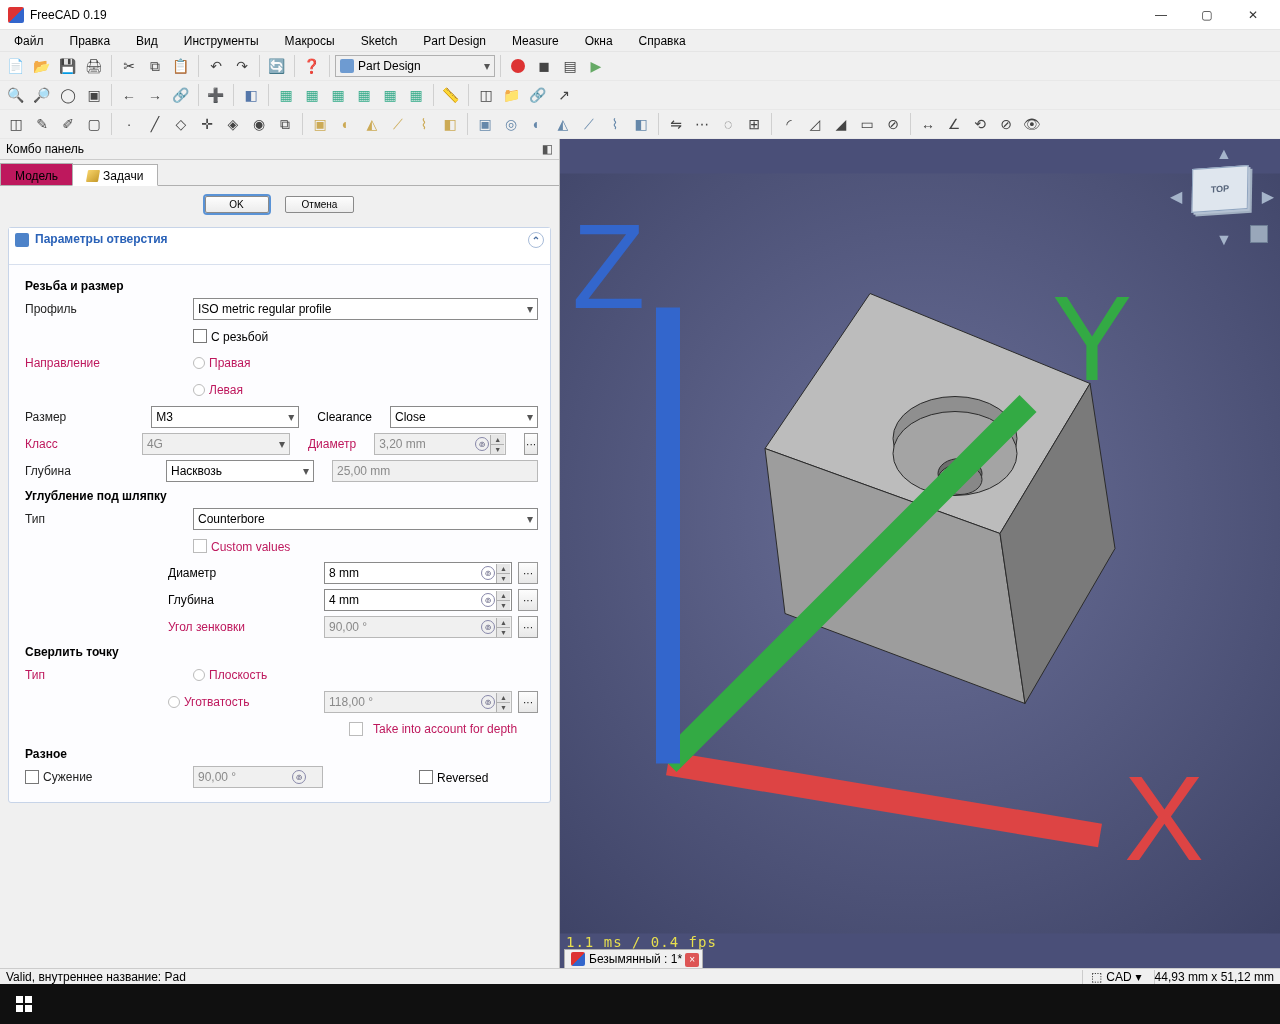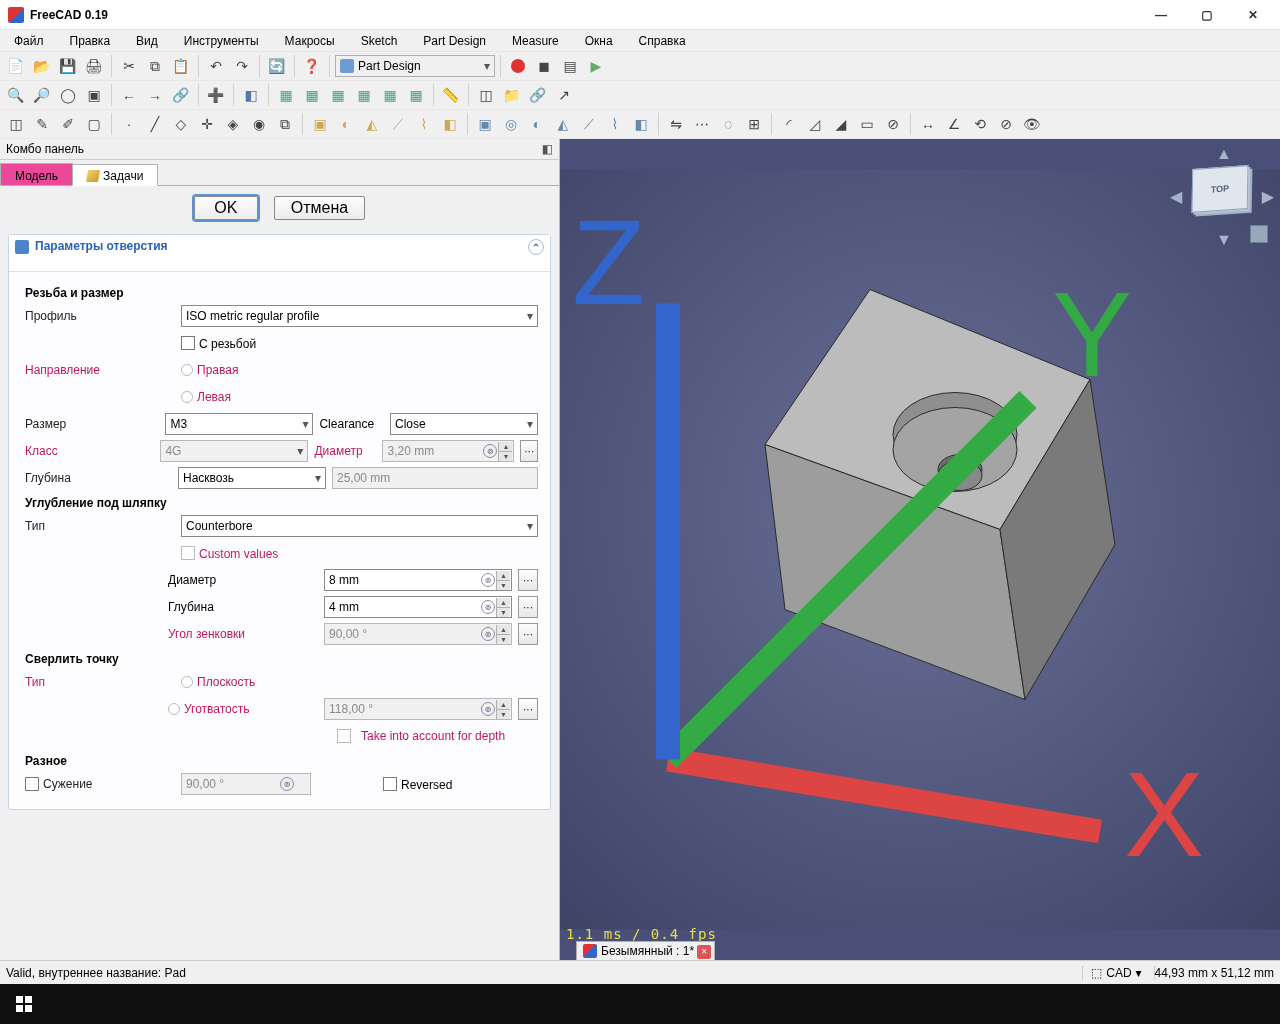"FreeCAD 0.19" .titlebar { font-weight: bold -> none }
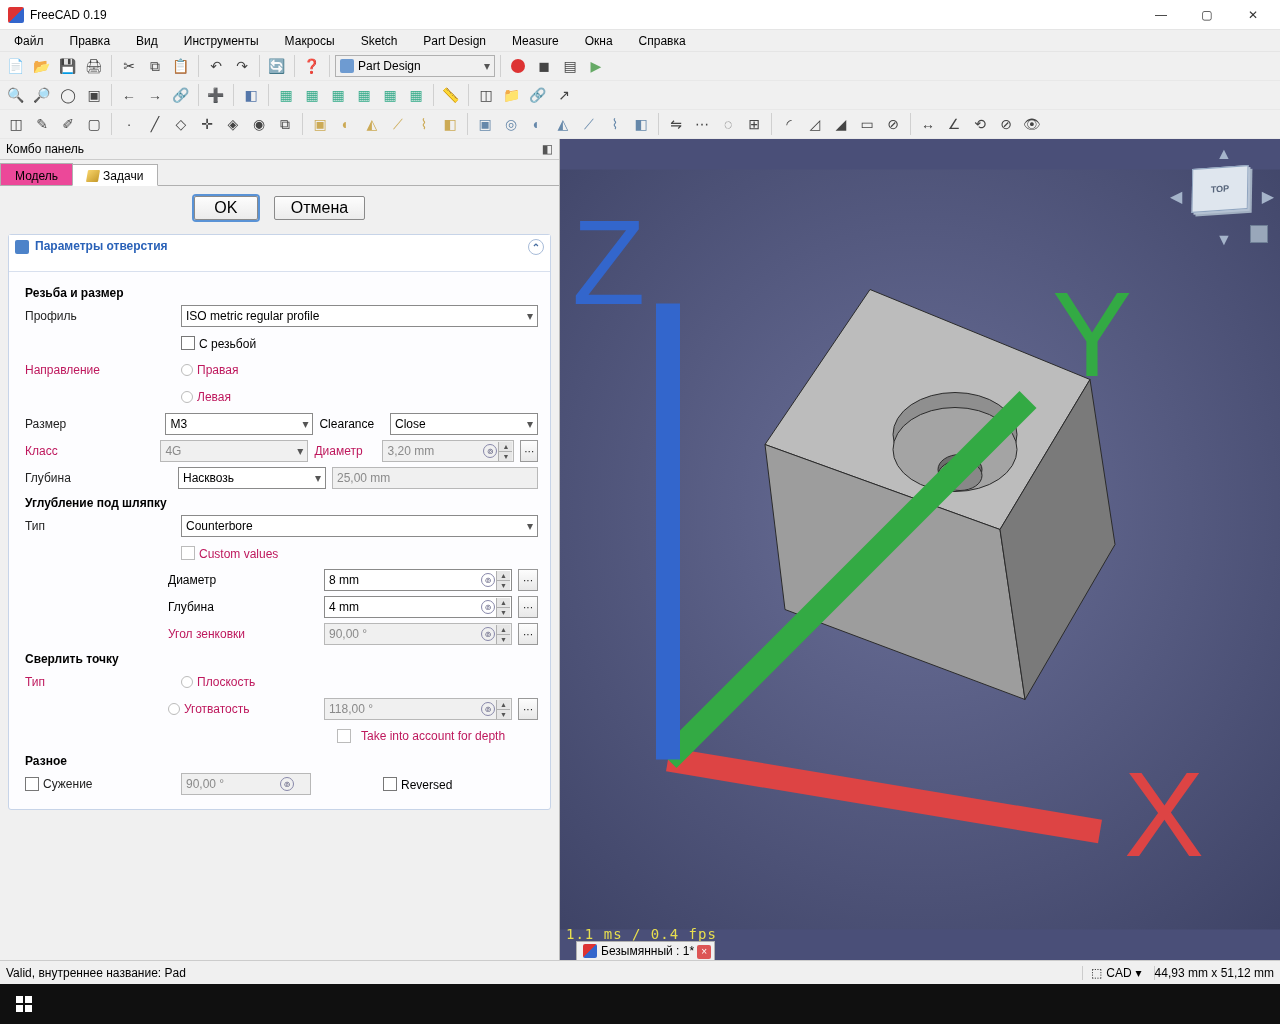"Модель" .tab { background: #ec4899 -> #be185d }
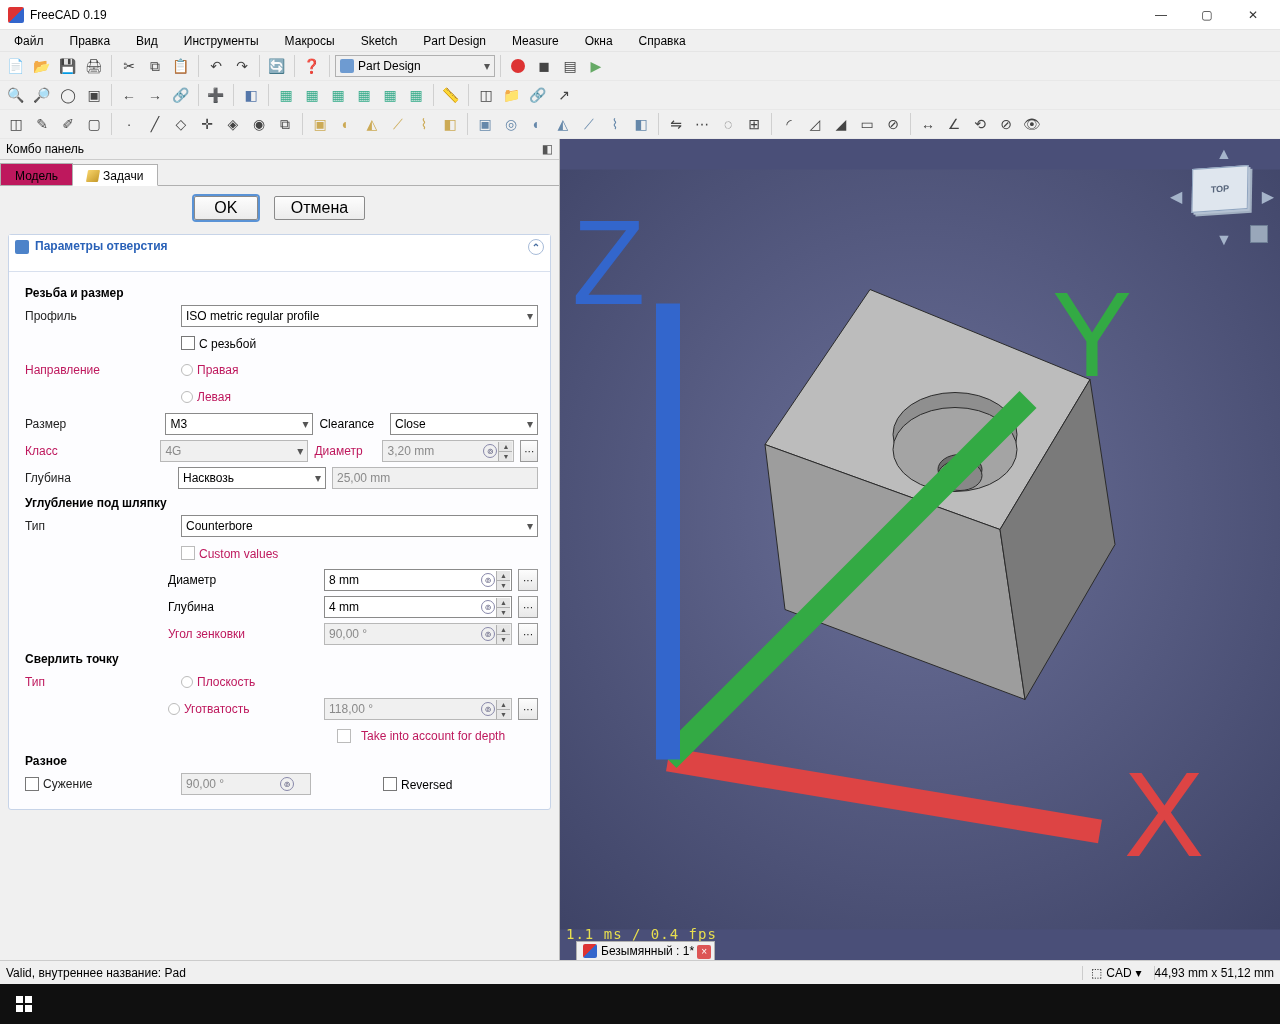"OK" .qbtn { font-size: 16px -> 10px }
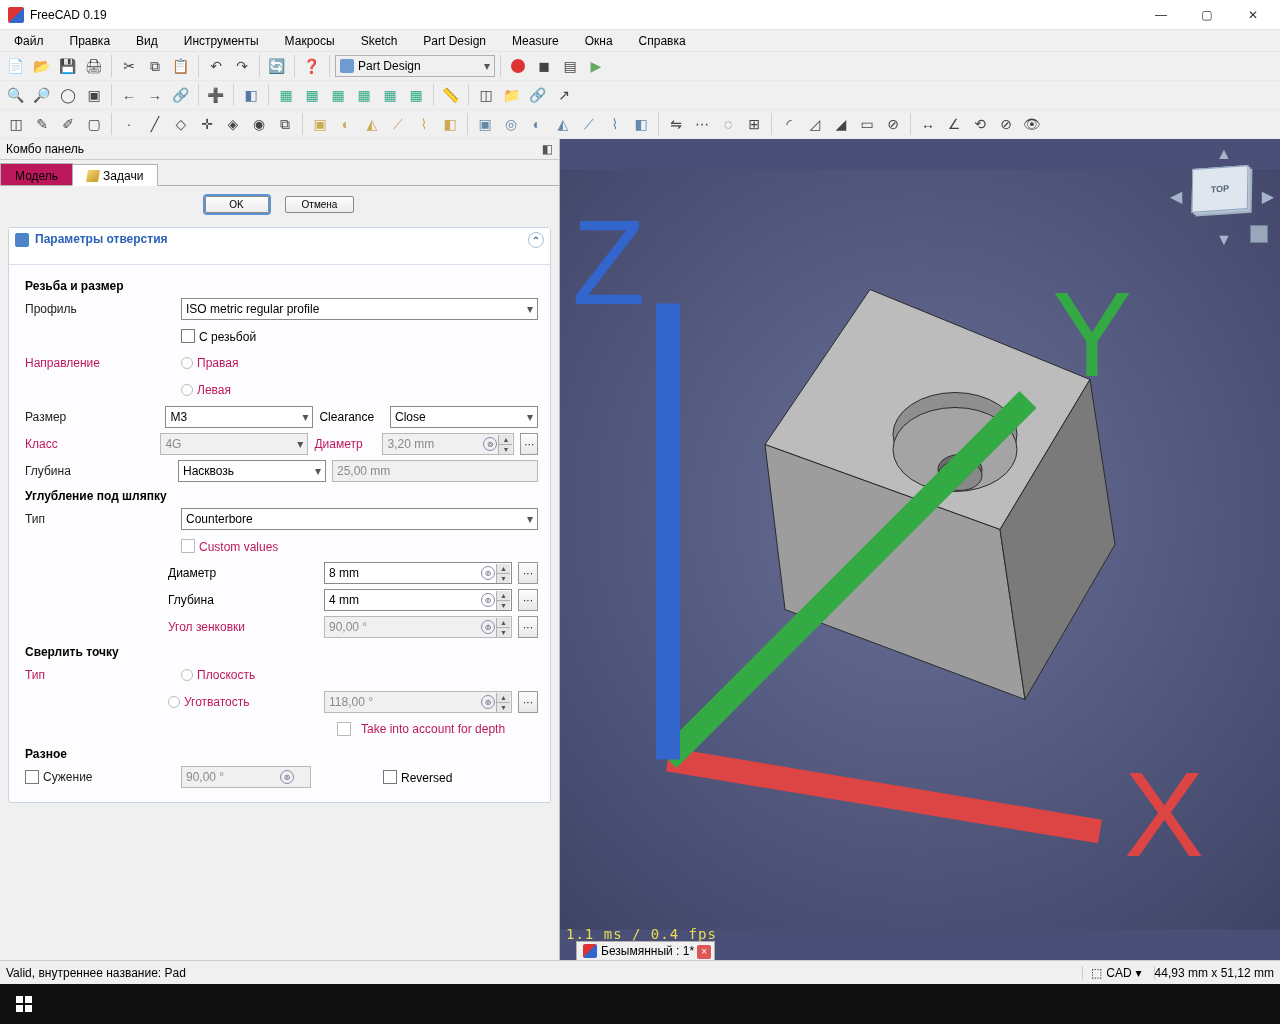"Профиль" .prow { gap: 6px -> 18px }
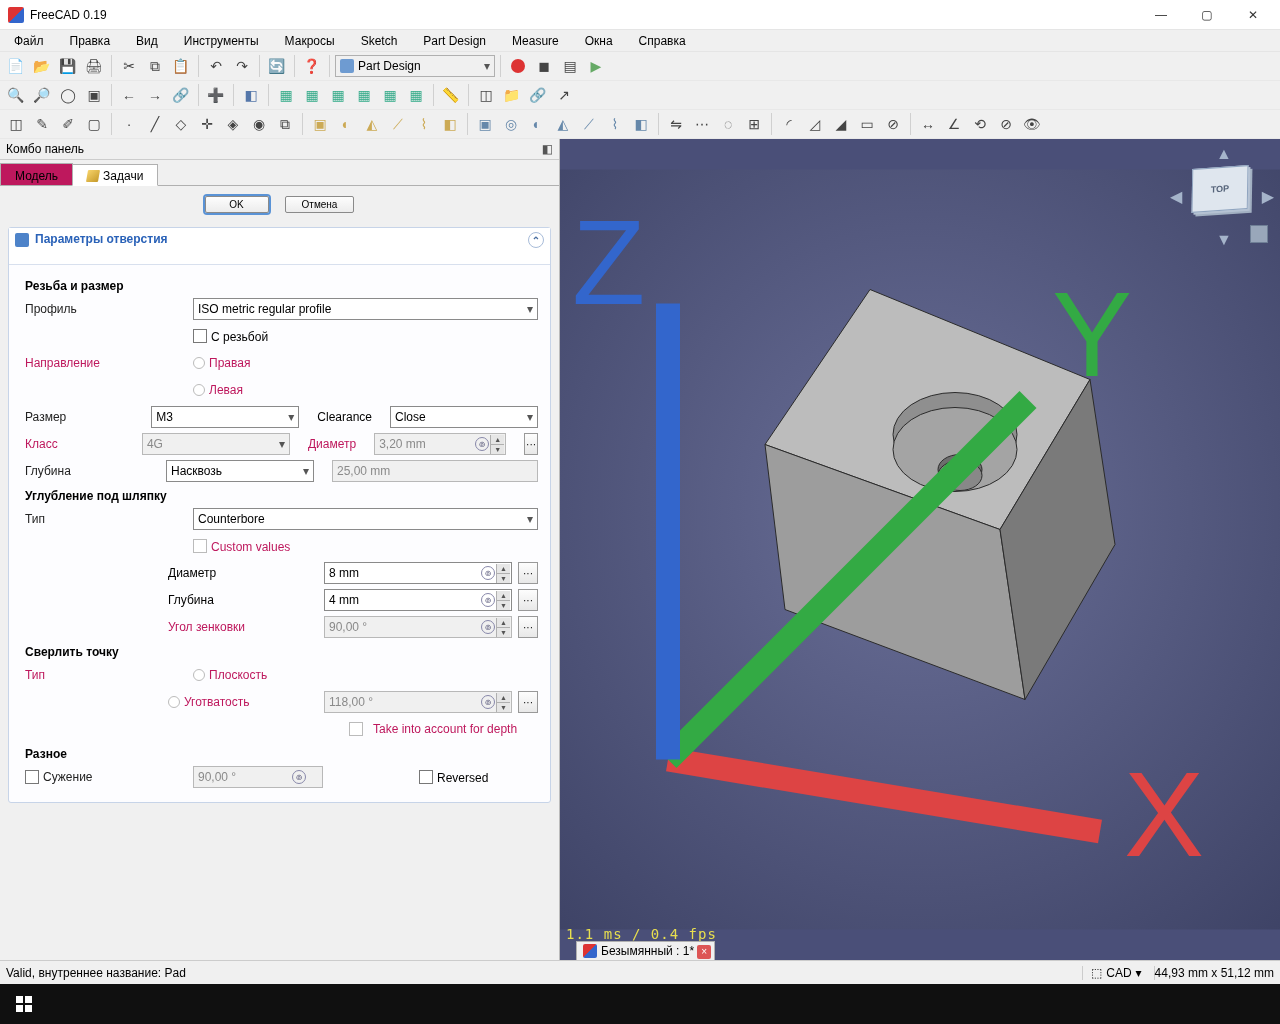"Безымянный : 1*" .doc-tab { left: 16px -> 4px }
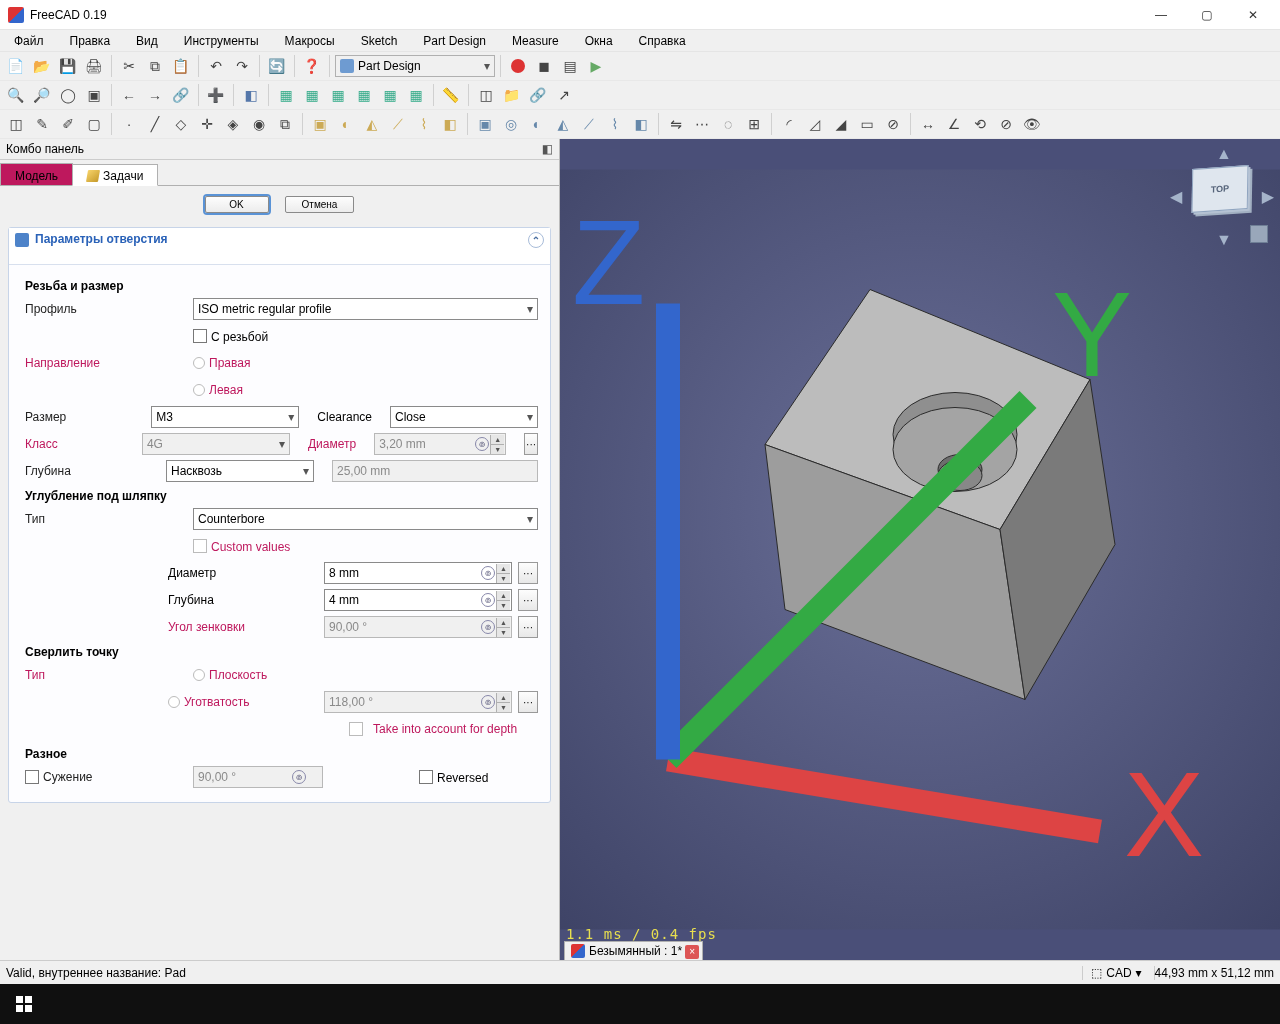"Valid, внутреннее название: Pad" .statusbar { height: 24px -> 16px }
